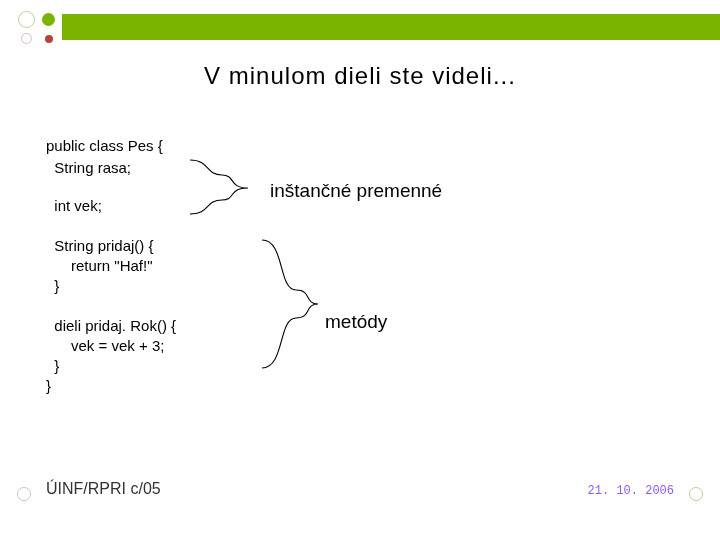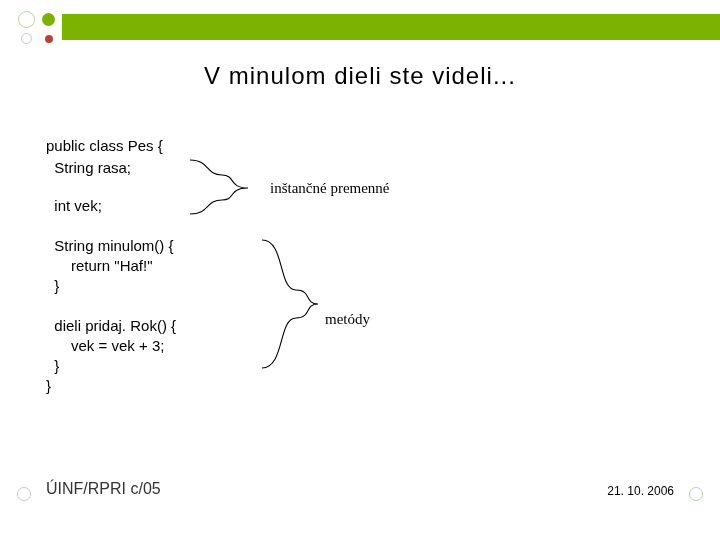"inštančné premenné" .ann { font-family: Liberation Serif, serif -> Liberation Sans, sans-serif; font-size: 15px -> 19px }
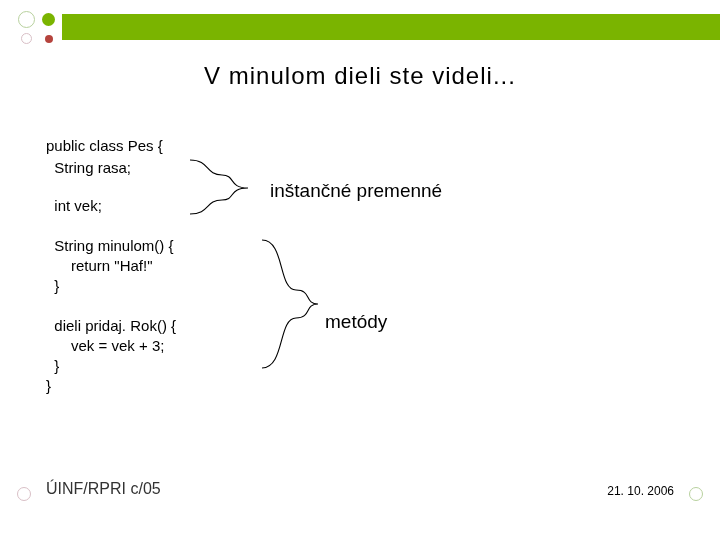"String minulom() {" div.code { text: minulom -> pridaj }
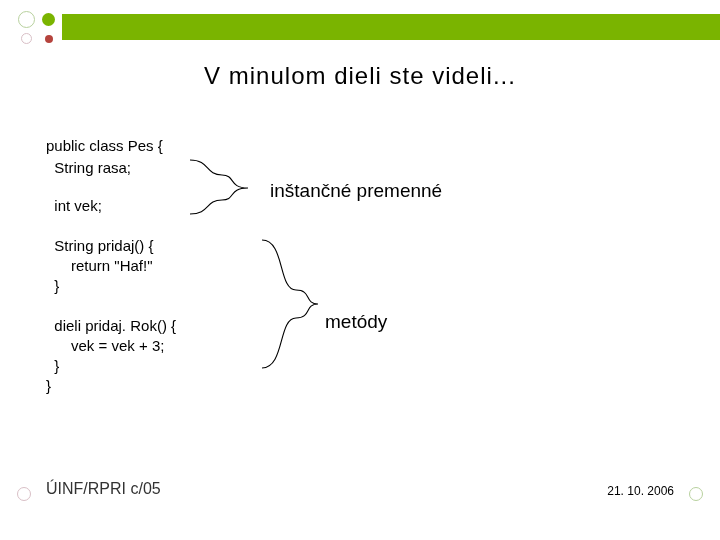"21. 10. 2006" .footer-right { color: #000000 -> #8b5cf6; font-family: Liberation Sans, sans-serif -> Liberation Mono, monospace }
